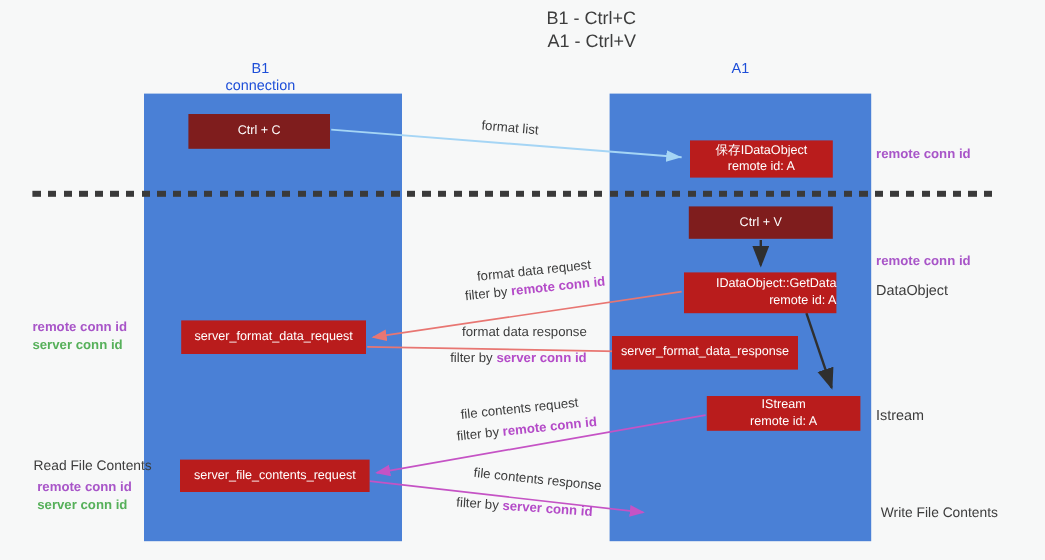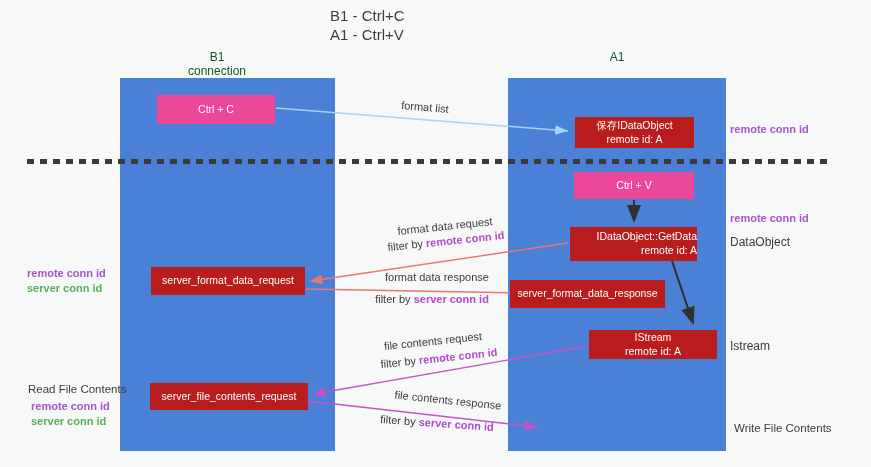"B1 - Ctrl+C" .title { text-align: left -> right }
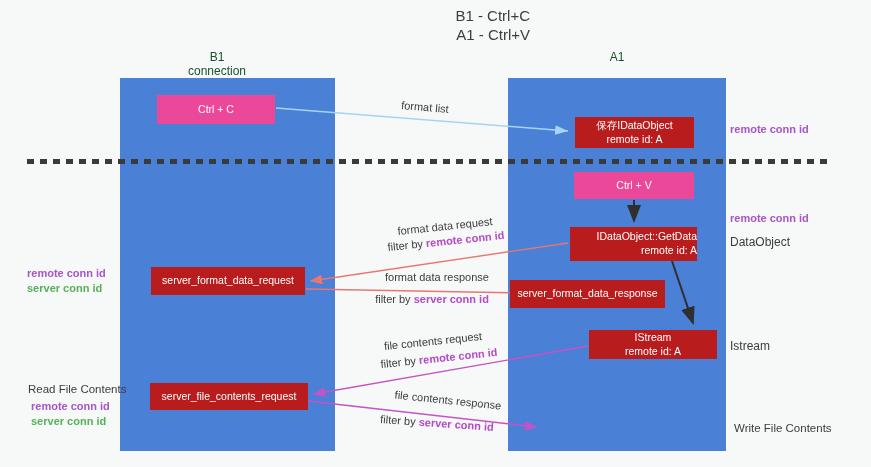"B1" .lane-header { color: #14532d -> #1d4ed8 }
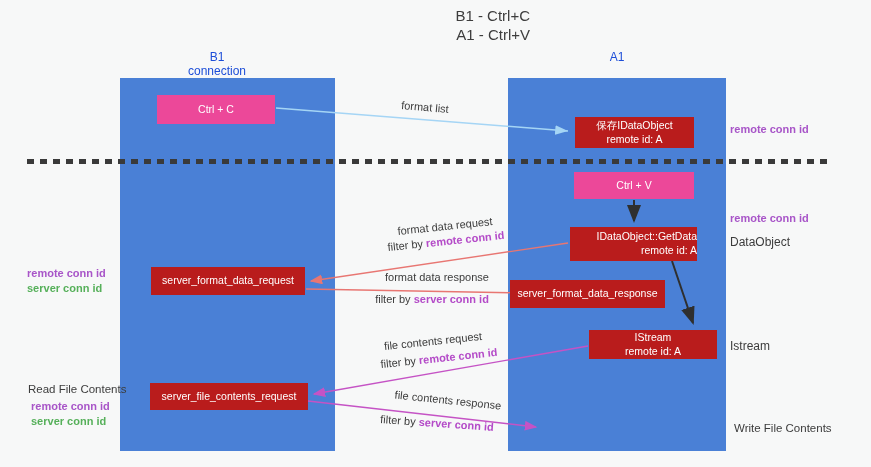"Ctrl + C" .node-green { background: #ec4899 -> #7f1d1d }
